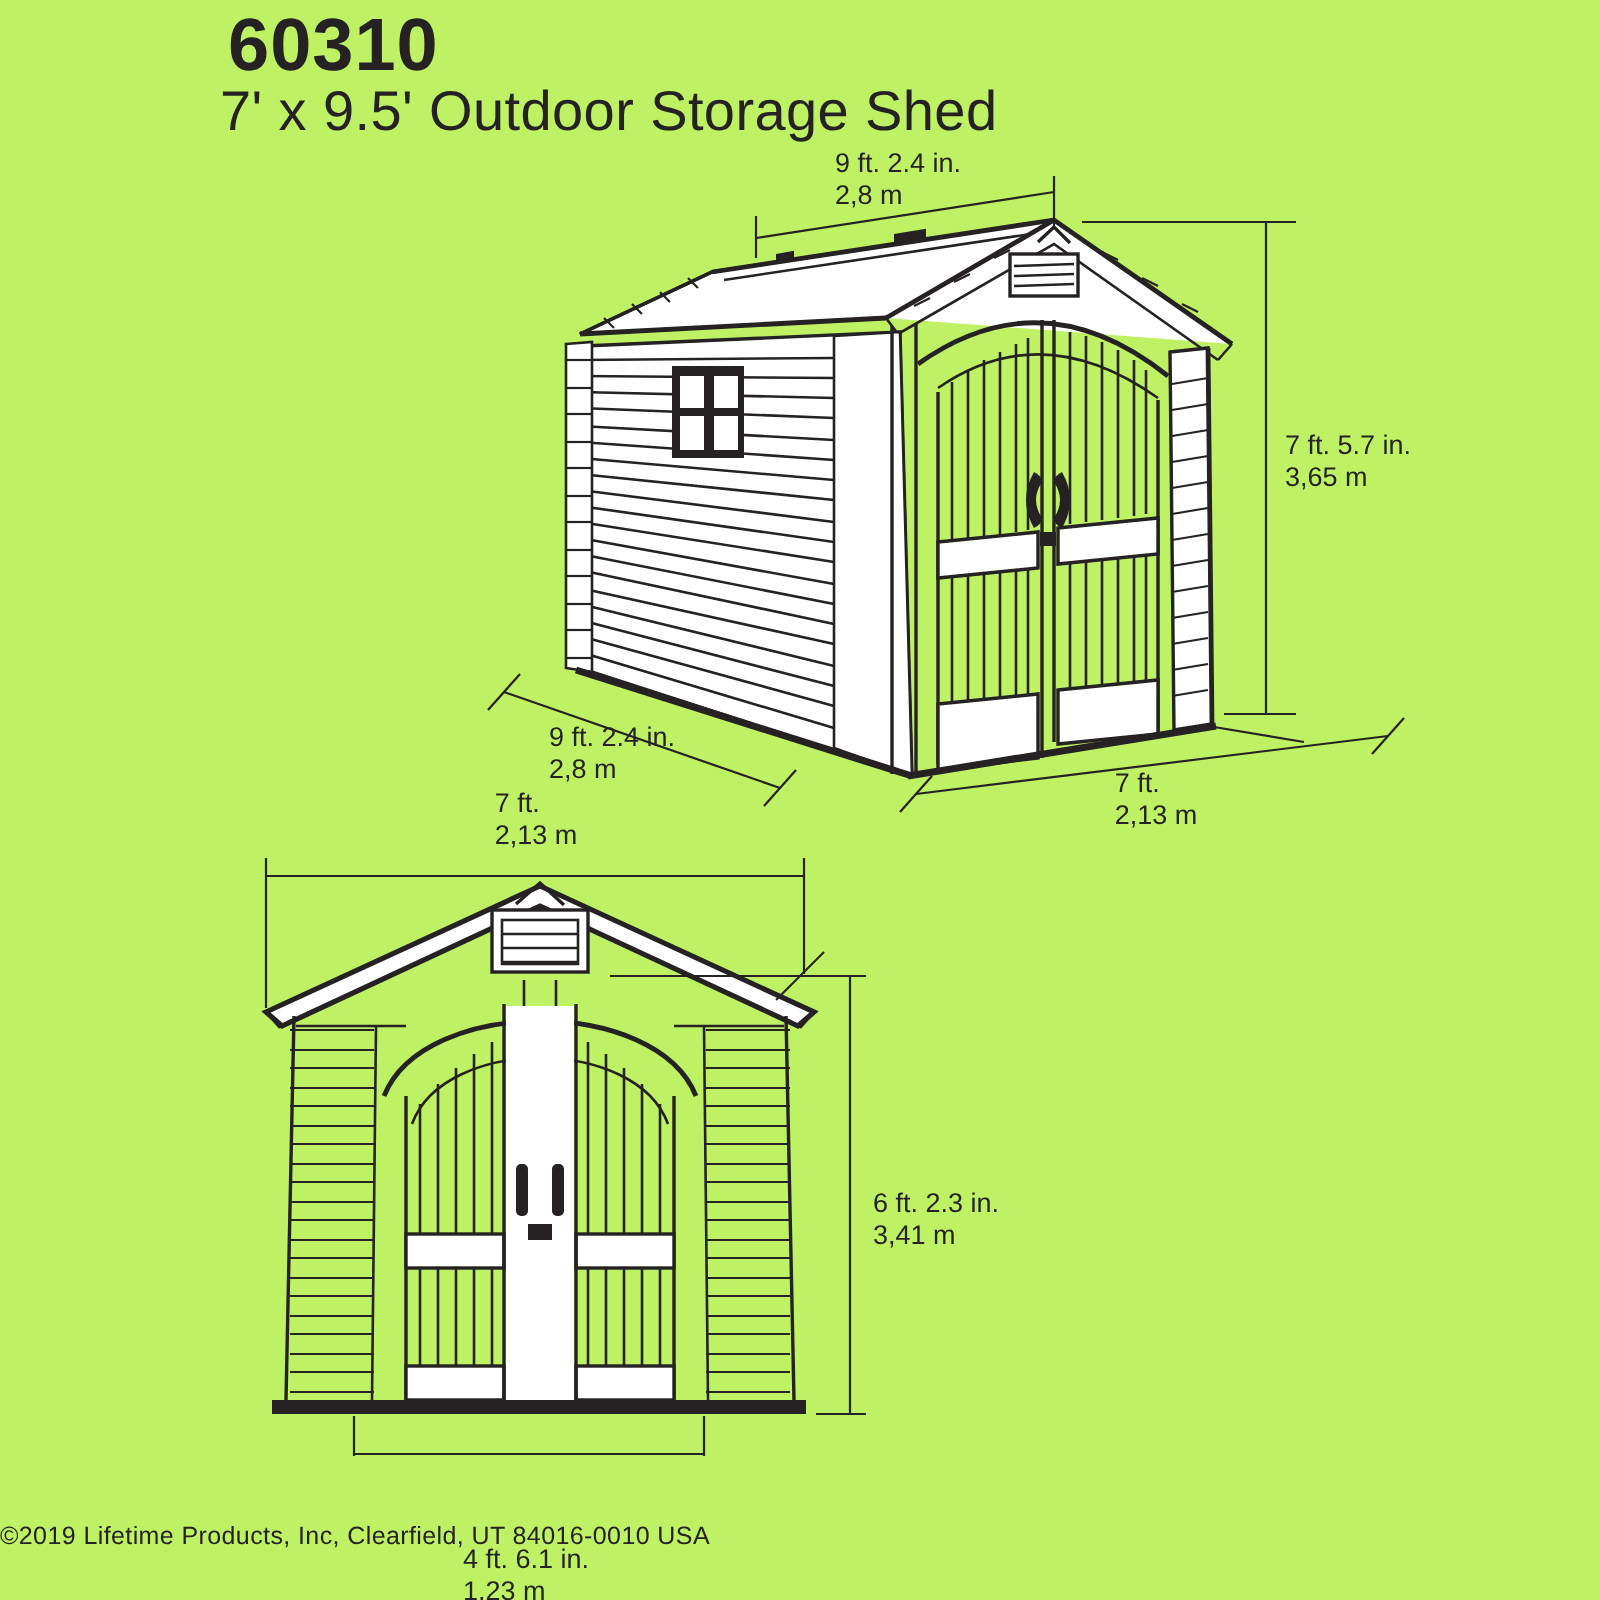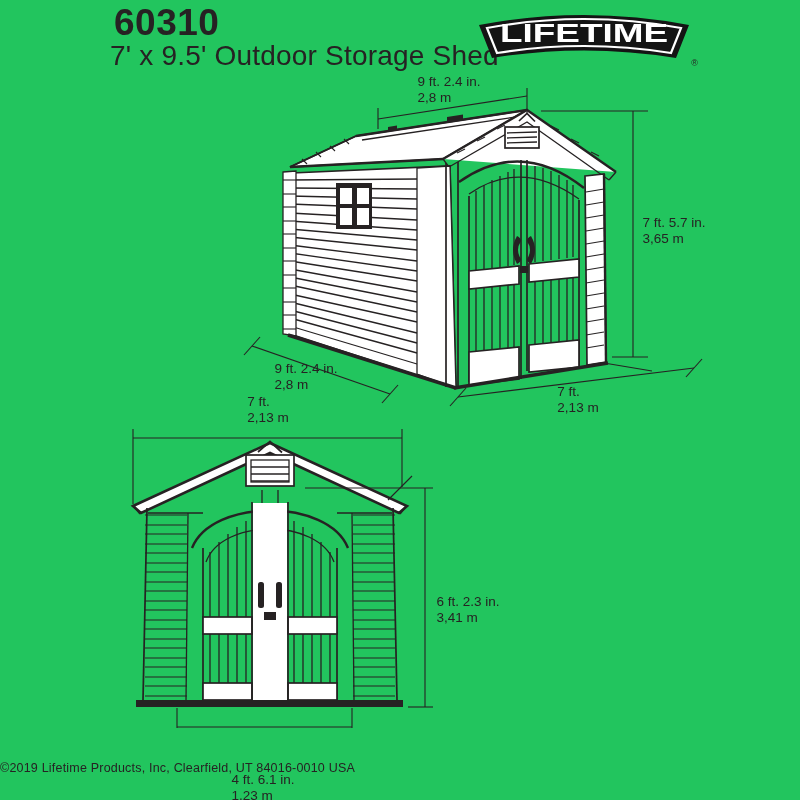"60310" .page { background: #22c55e -> #bef264 }
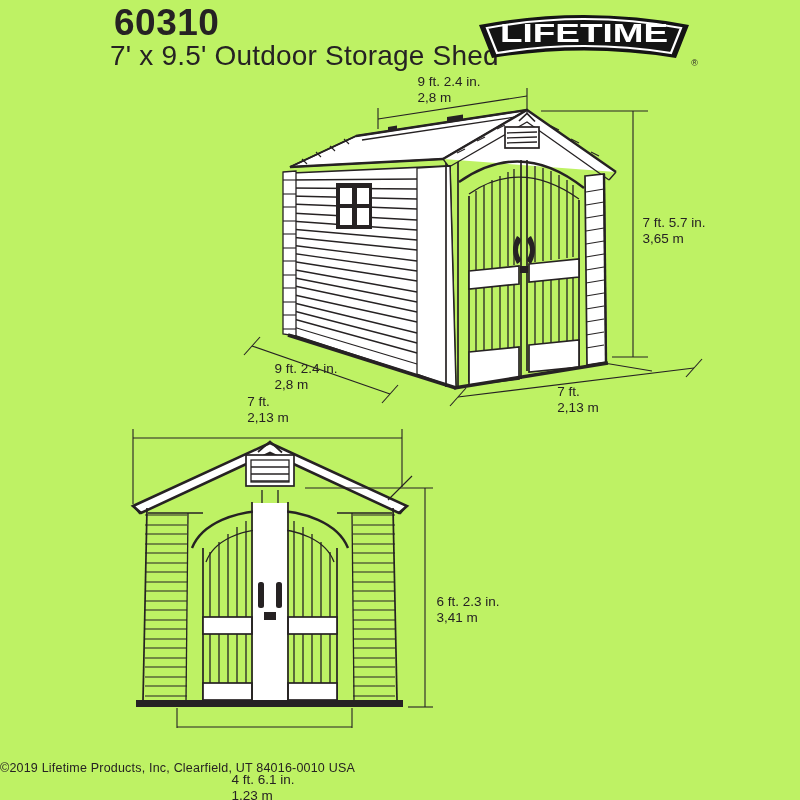"LIFETIME" div.abs { html: <div> <svg> <path></path> <path></path> <text>LIFETIME</text> </svg> <span>®</span> </div> -> none }
